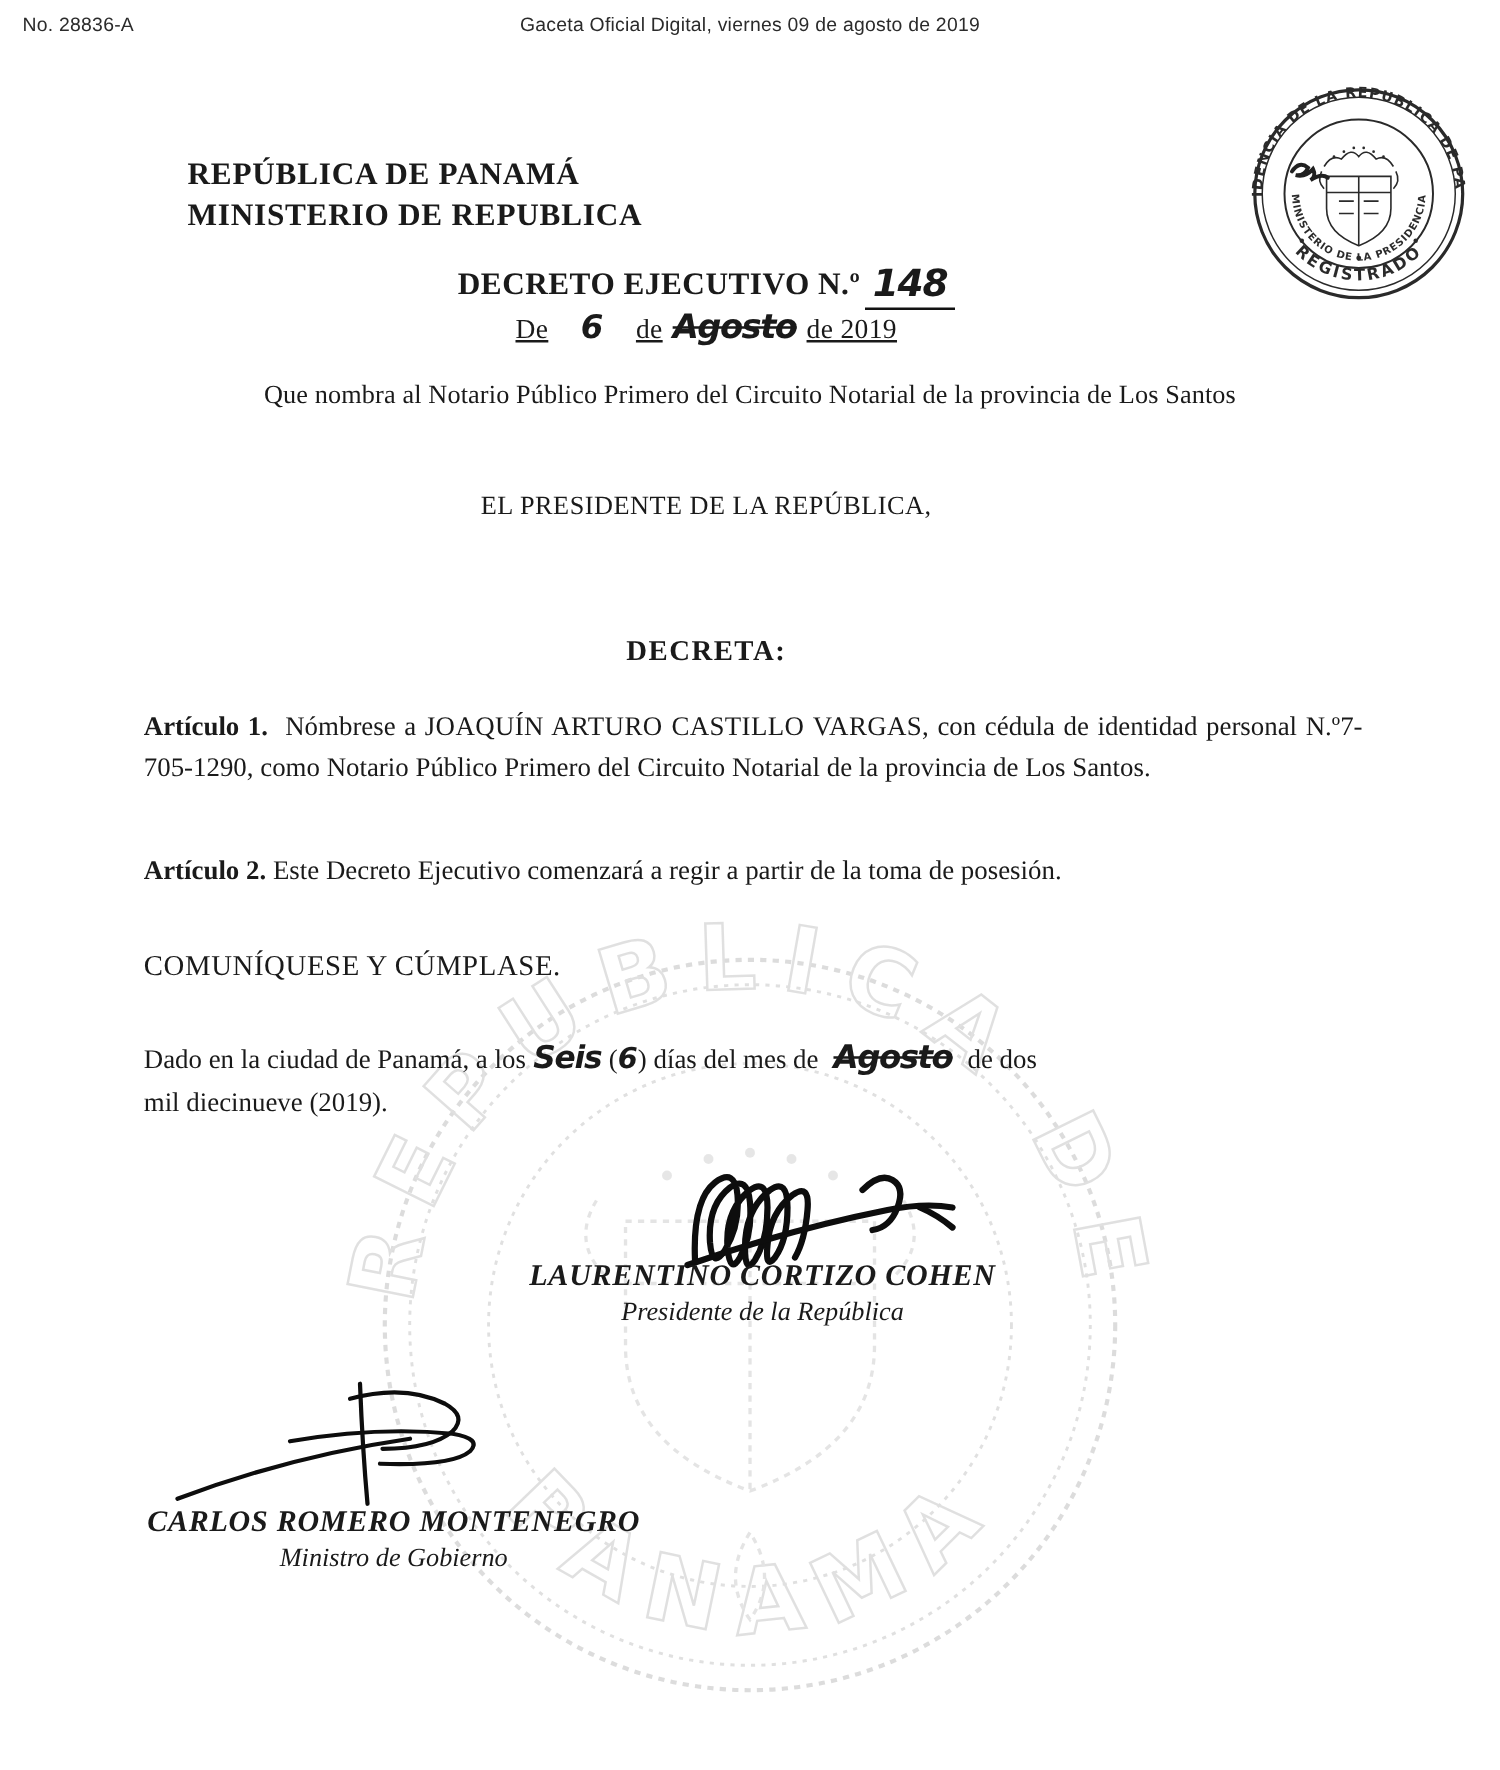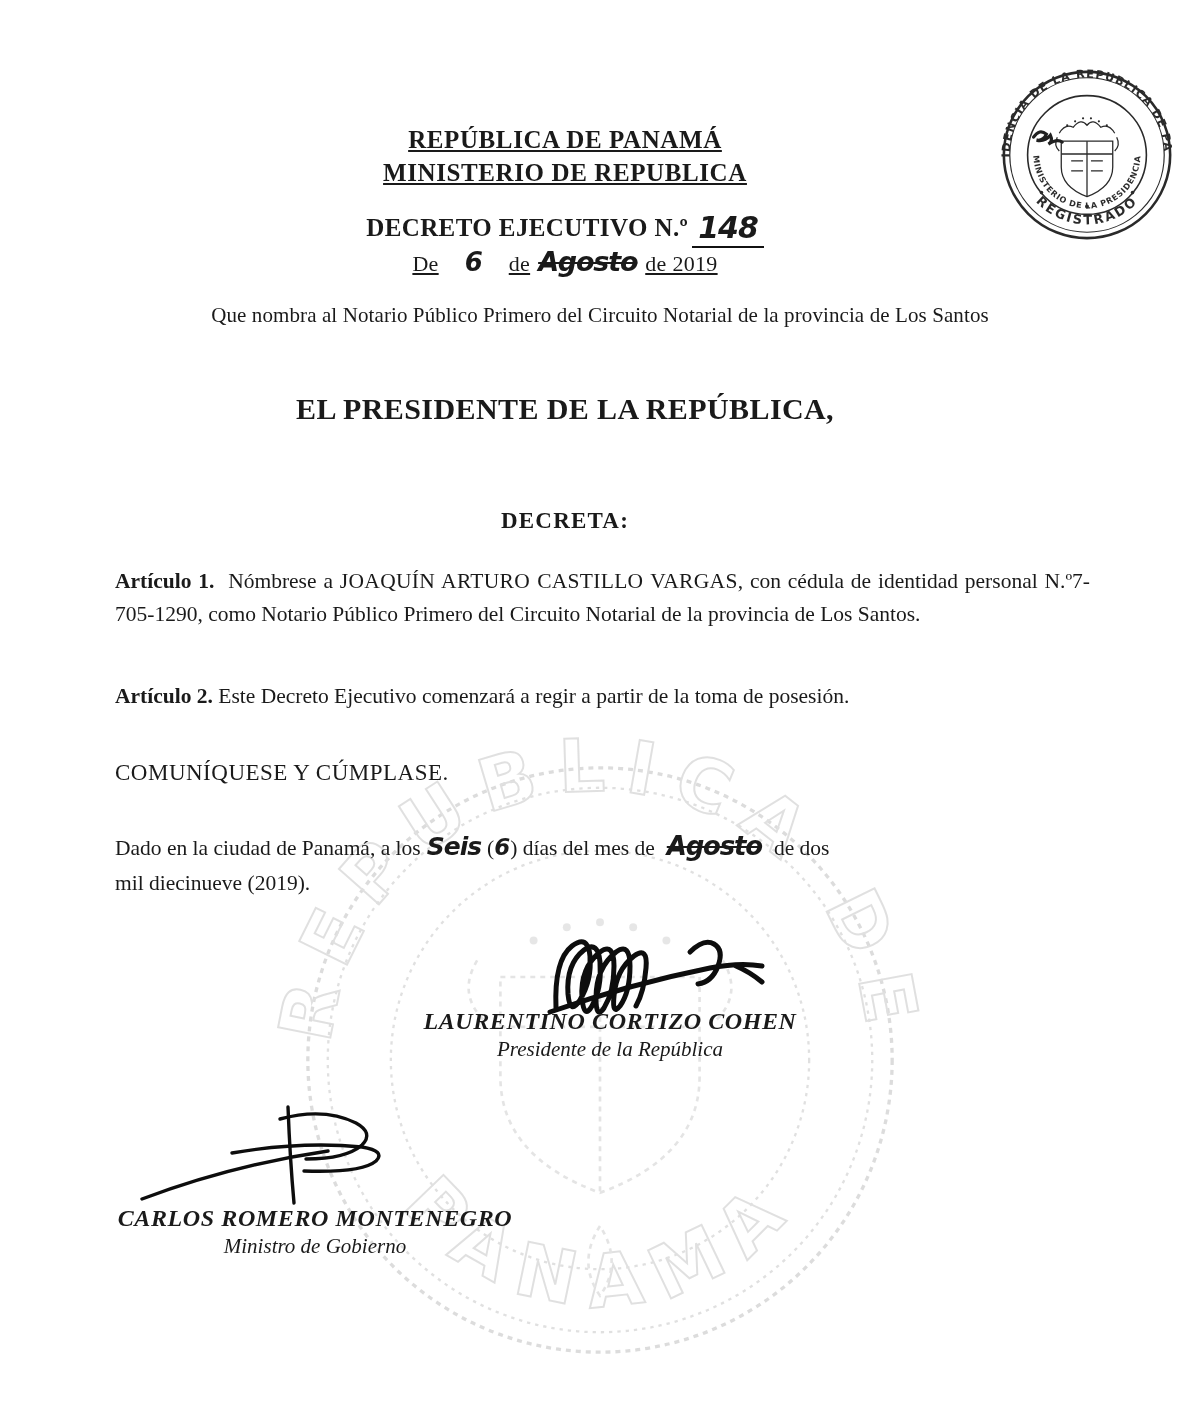"No. 28836-A" div.runhead { html: none -> <div> <span>No. 28836-A</span> <span>Gaceta Oficial Digital, viernes 09 de agosto de 2019</span> </div> }
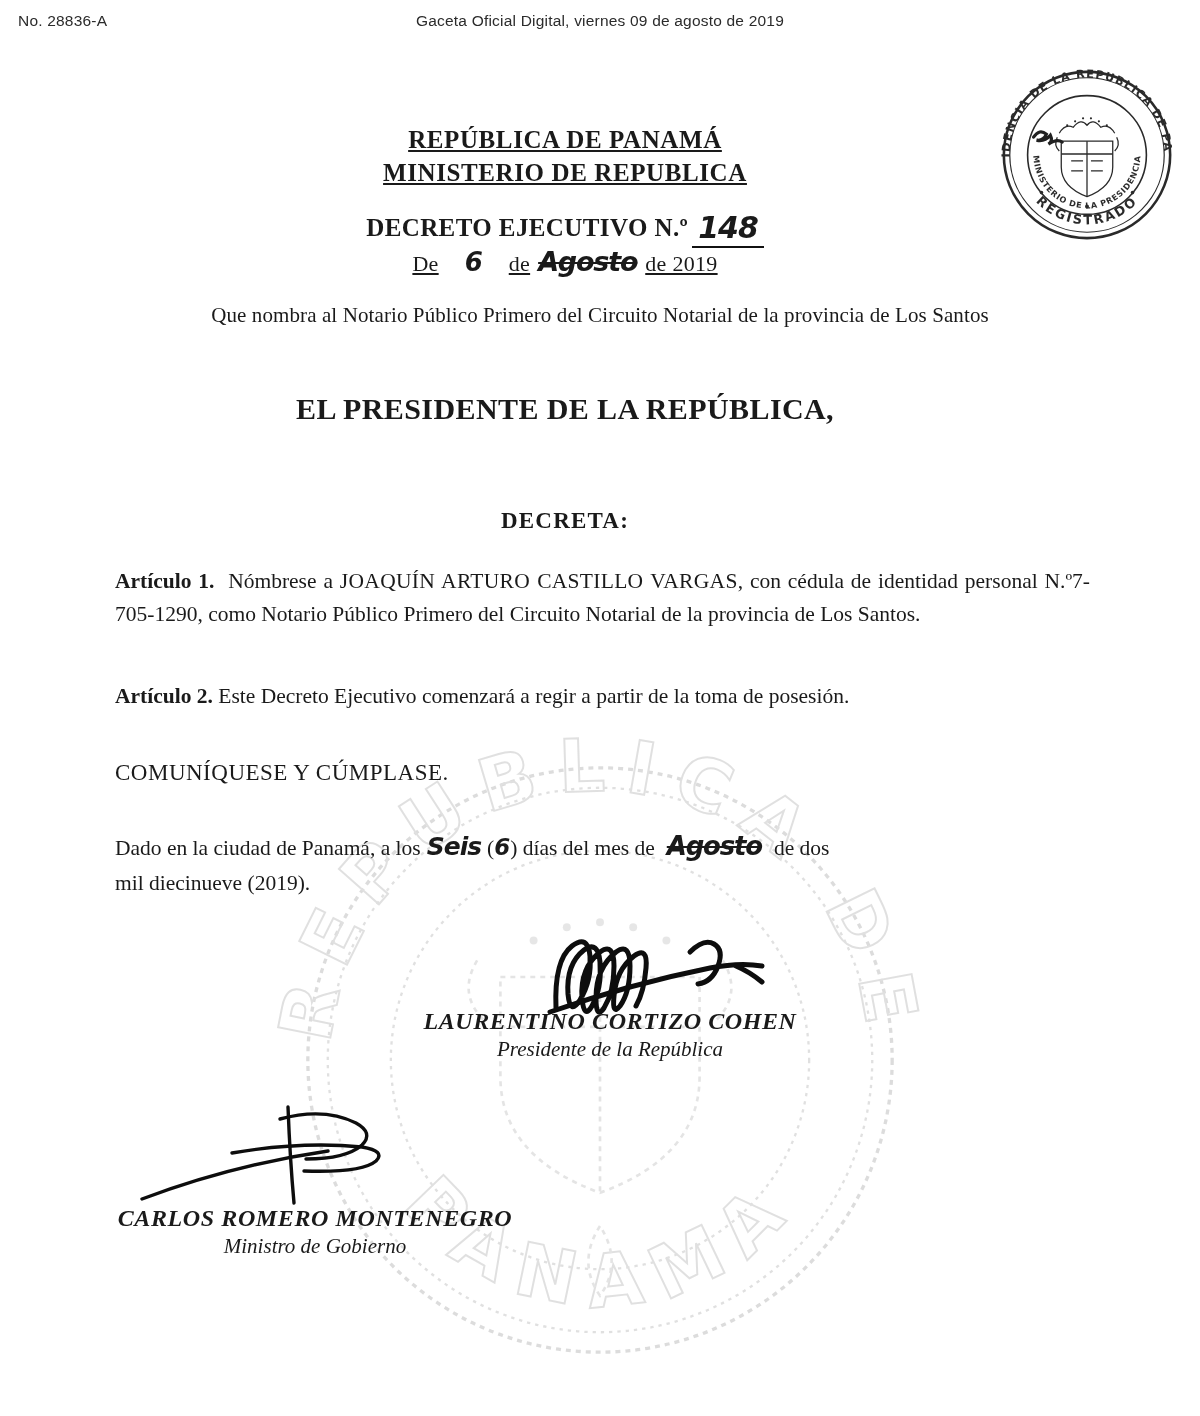"REPÚBLICA DE PANAMÁ" .title-block { text-align: center -> left; text-decoration: underline -> none }
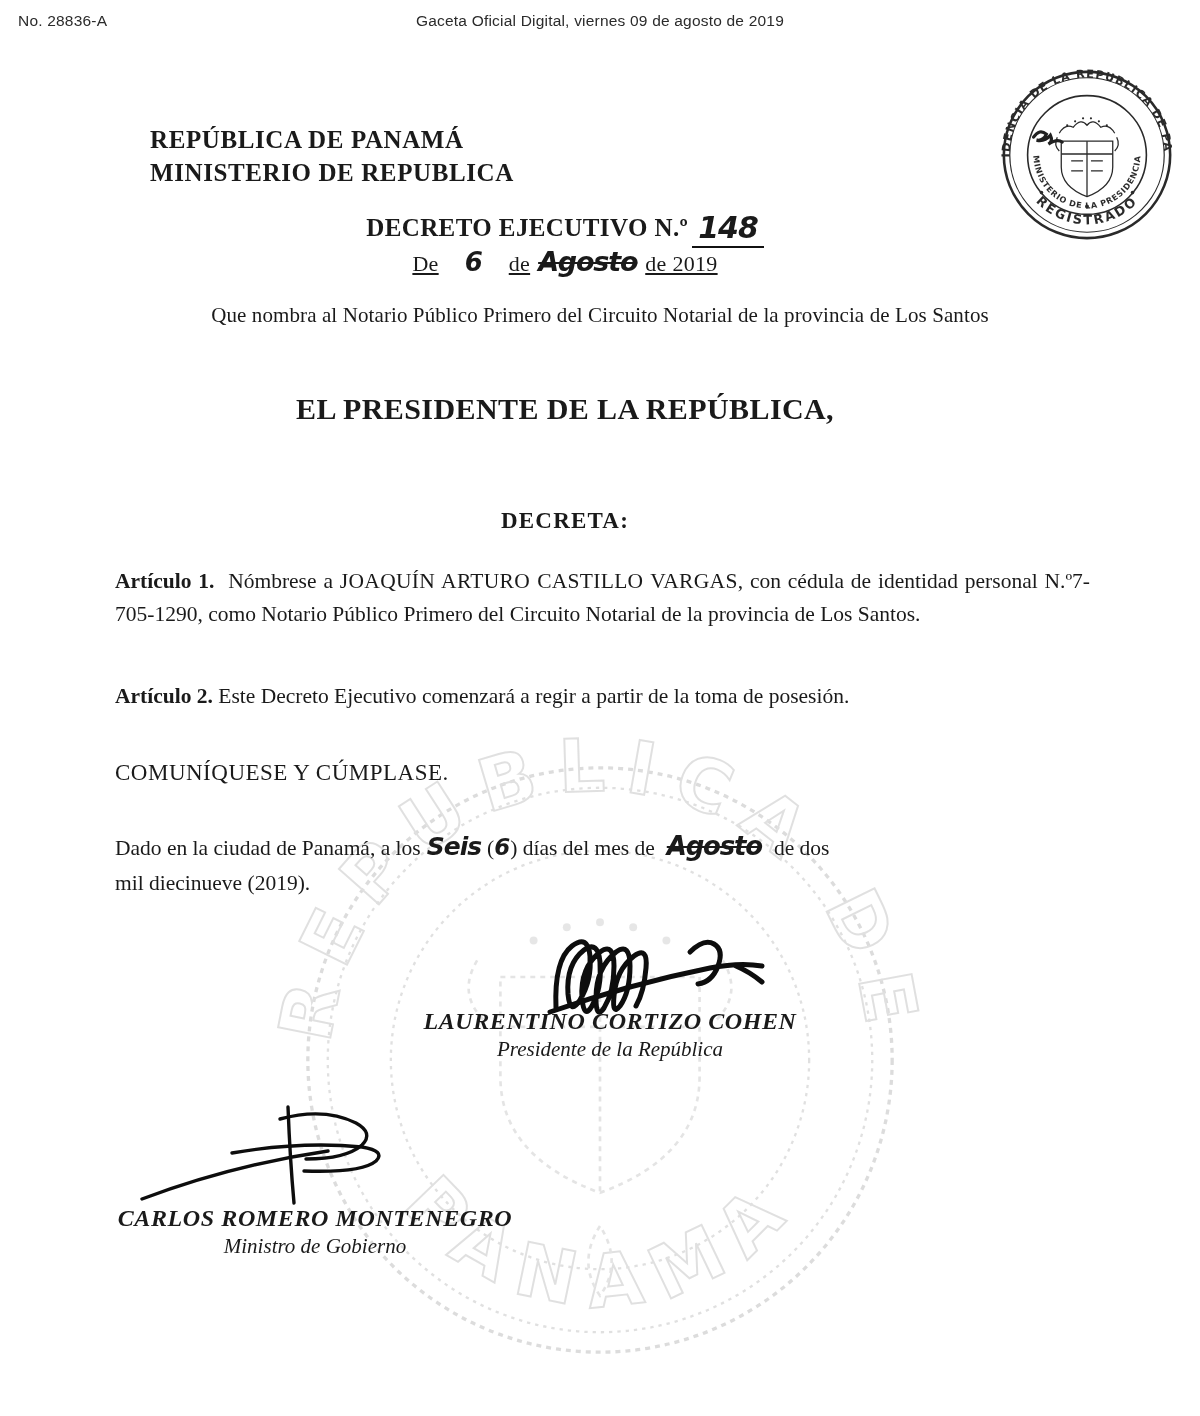"EL PRESIDENTE DE LA REPÚBLICA," .pres-title { font-size: 30px -> 21px; font-weight: bold -> normal }
